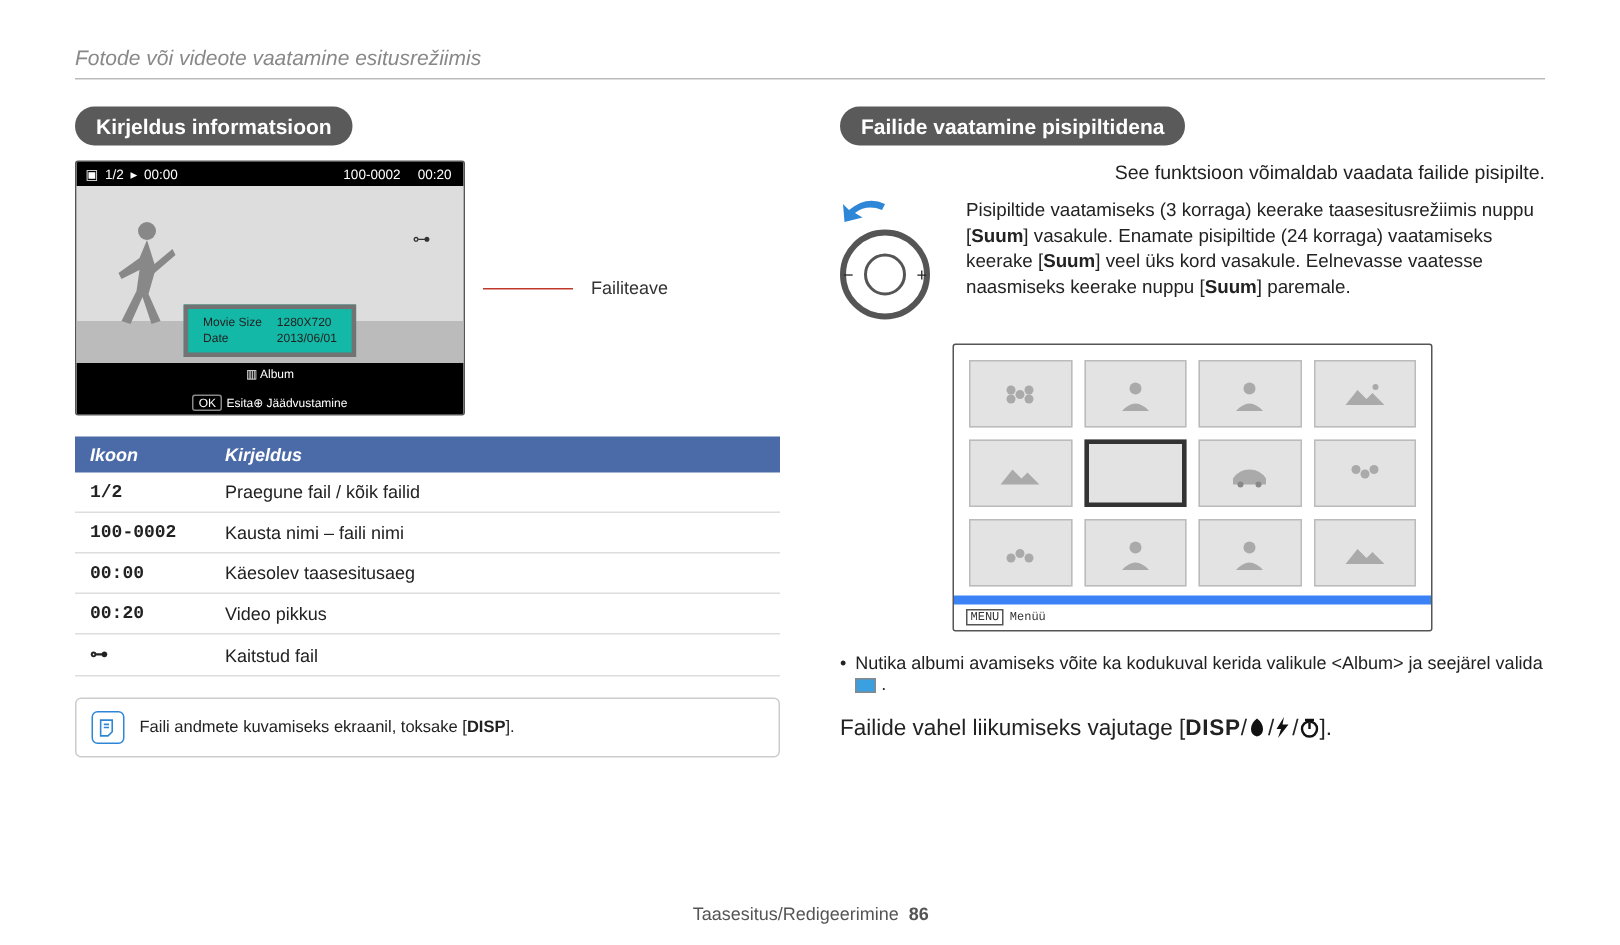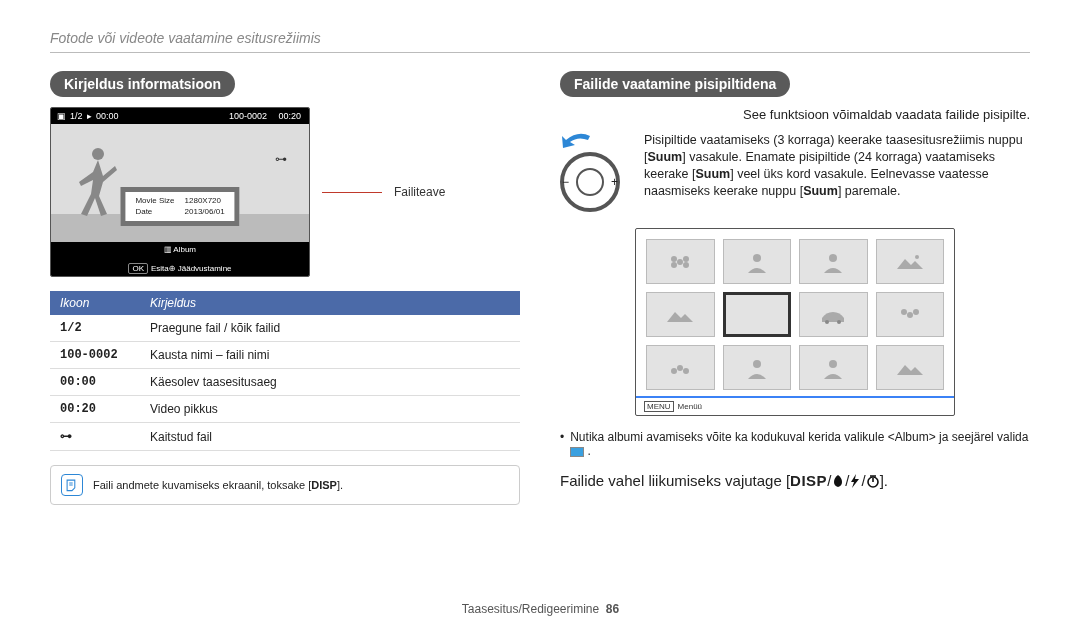"Movie Size" .infobox { background: #ffffff -> #14b8a6; border: 5px solid #737373 -> 3px solid #737373; bottom: 16px -> 4px }
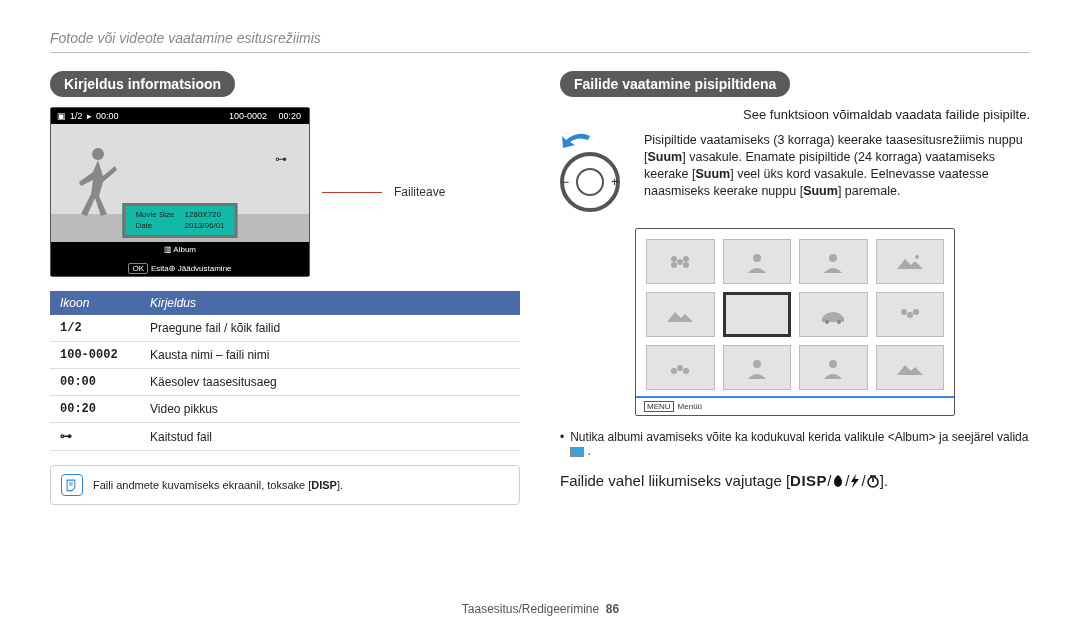"Ikoon" table.icons th { font-weight: 400 -> 700 }
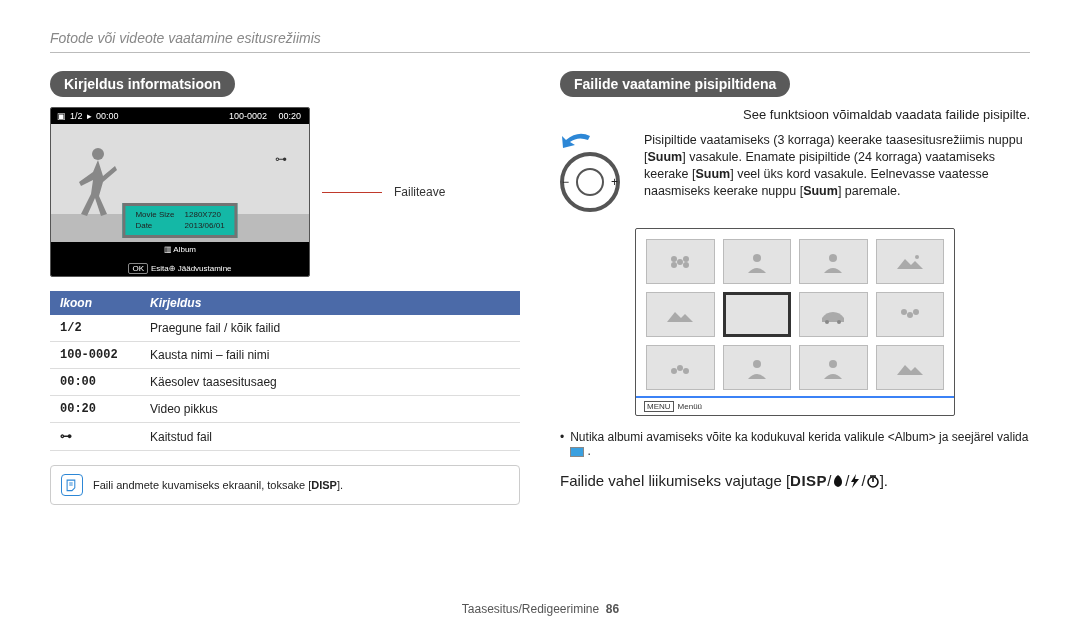"MENU Menüü" .thumbs-bar { border-top: 2px solid #3b82f6 -> 6px solid #3b82f6; font-family: none -> Liberation Mono, monospace }
